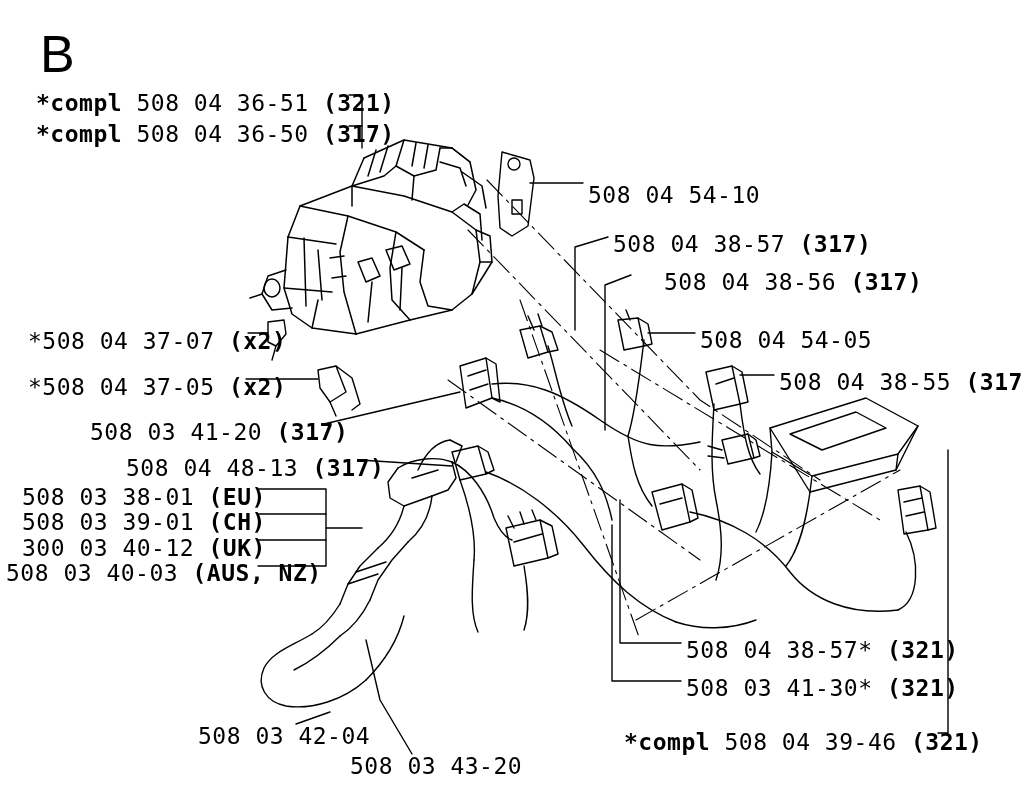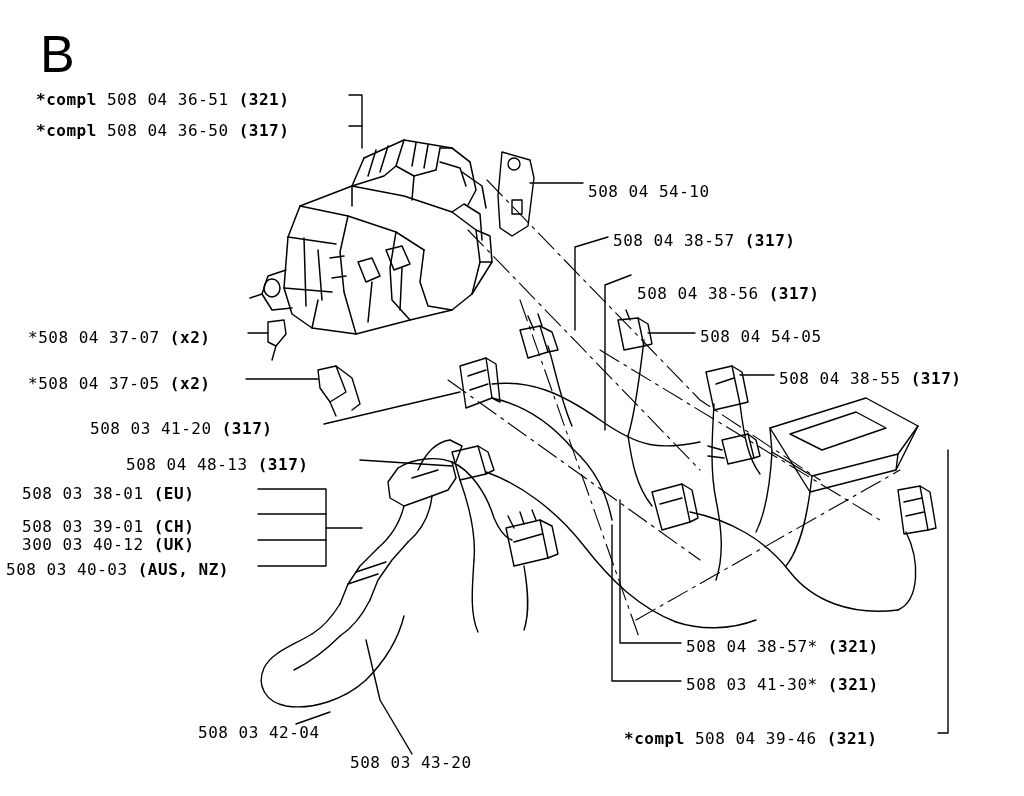"*compl 508 04 36-51 (321)" .lbl { font-size: 16px -> 23px }
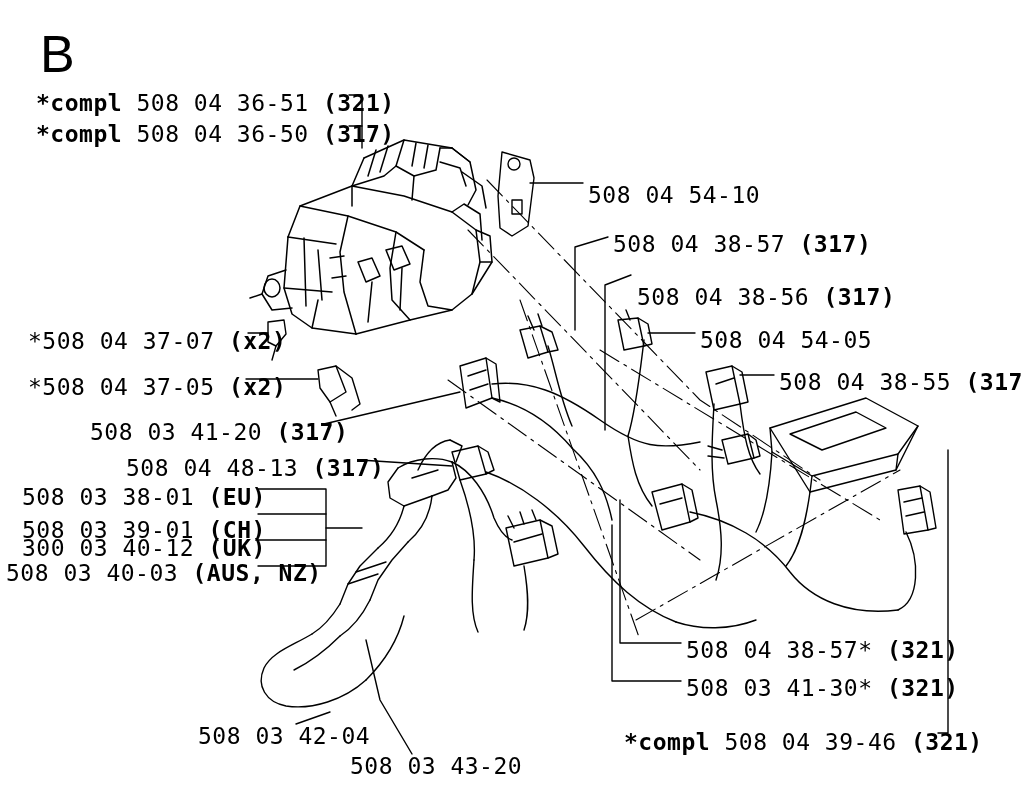"508 04 38-56 (317)" div.lbl { left: 637px -> 664px; margin-top: 15px -> none }
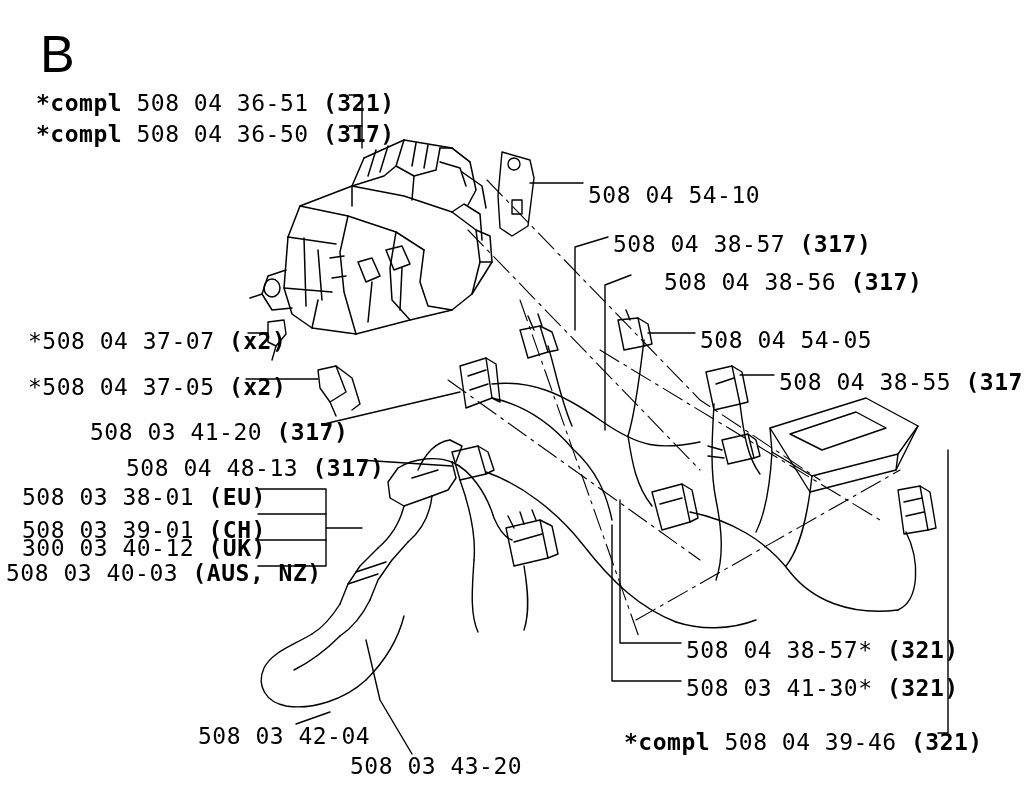"508 03 39-01 (CH)" div.lbl { margin-top: 8px -> none }
